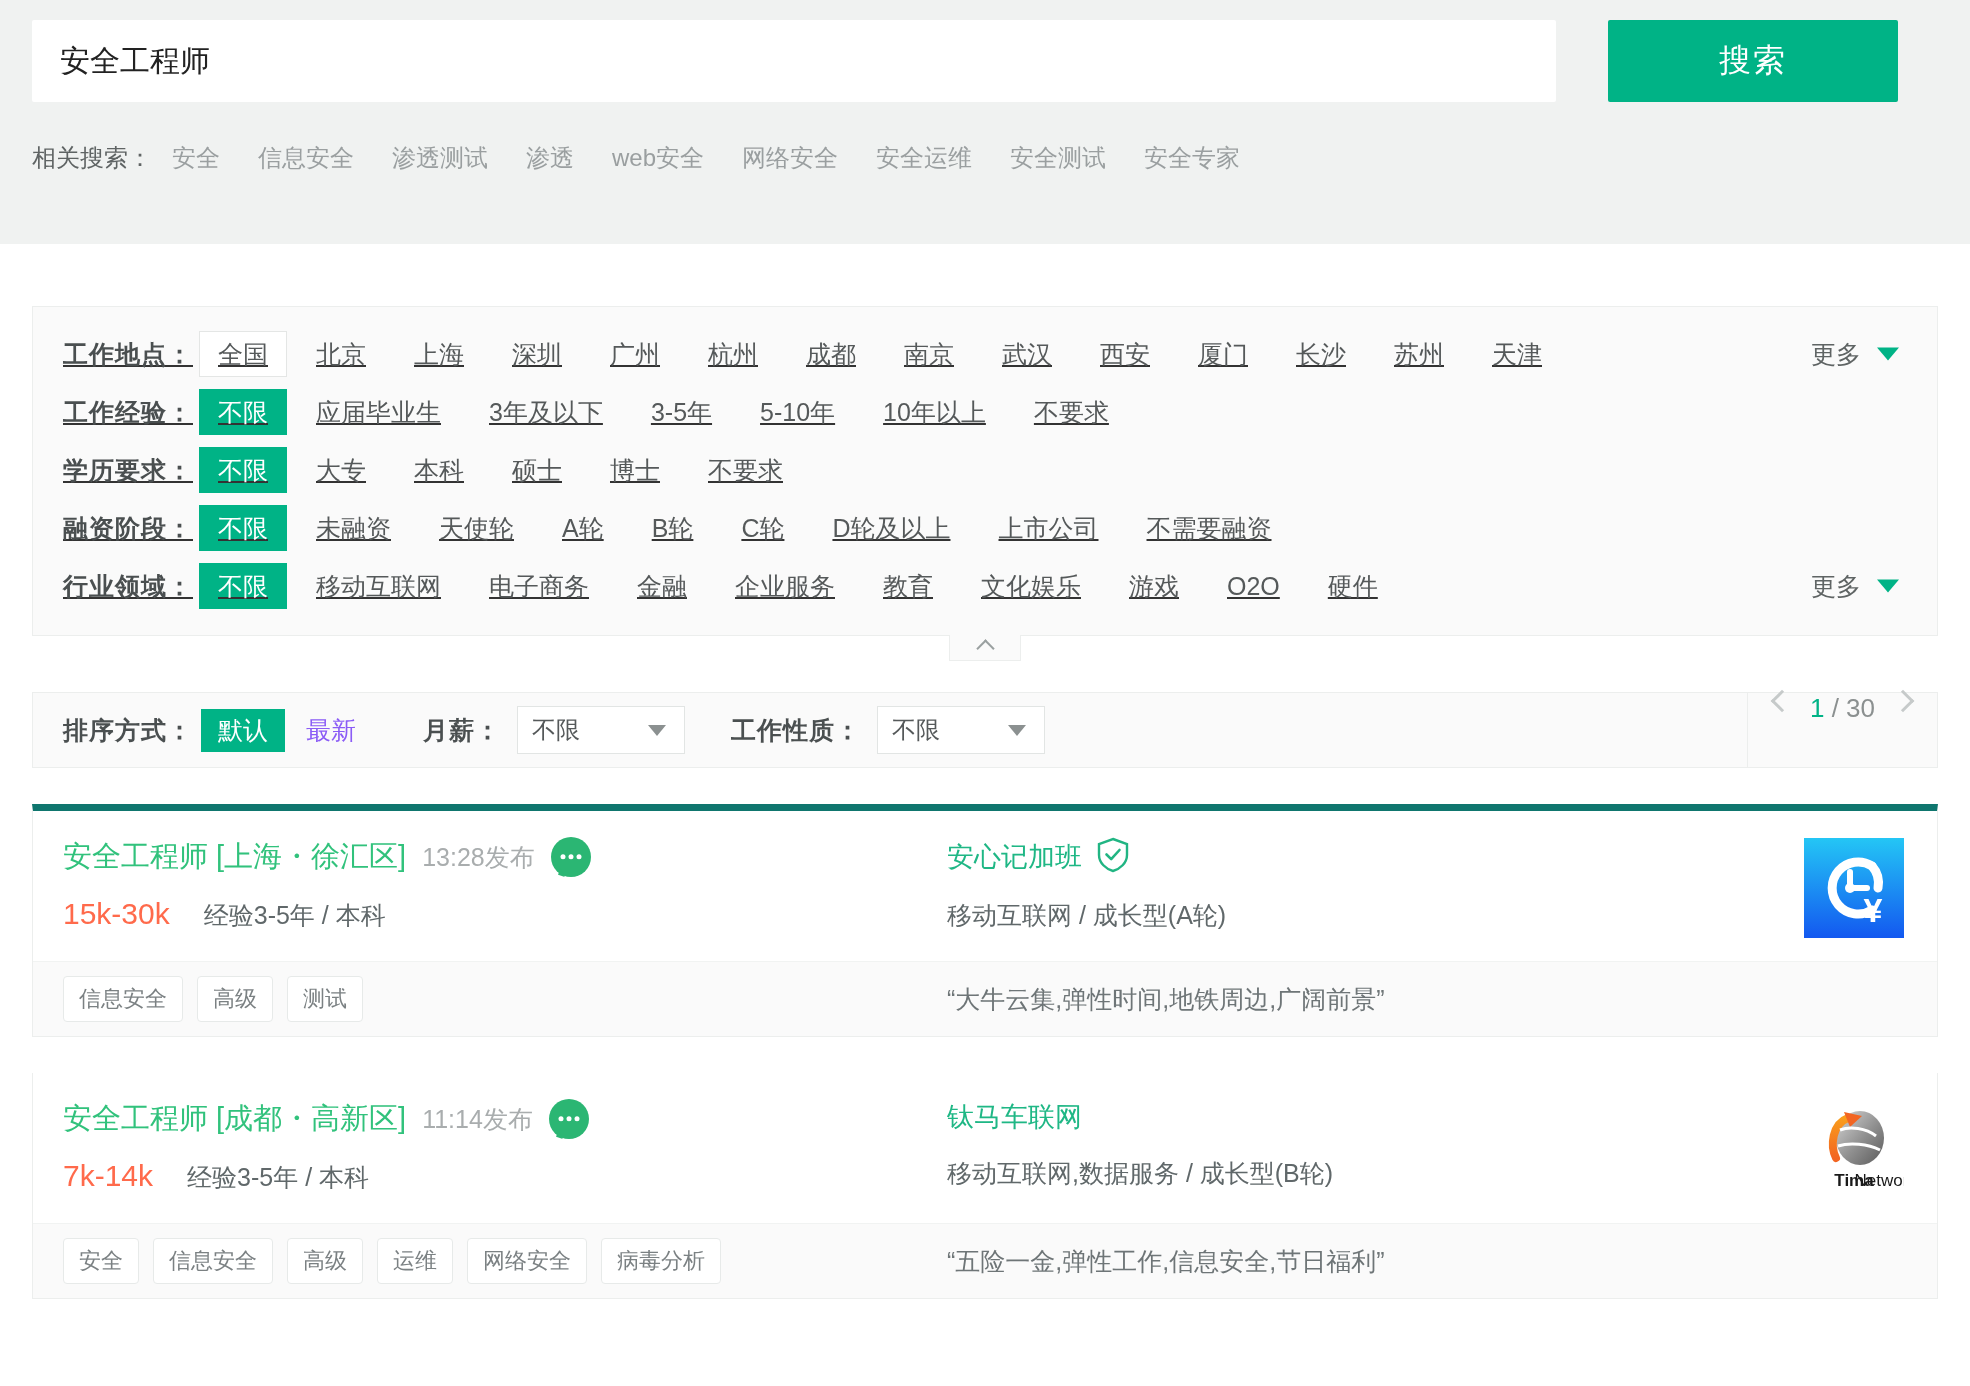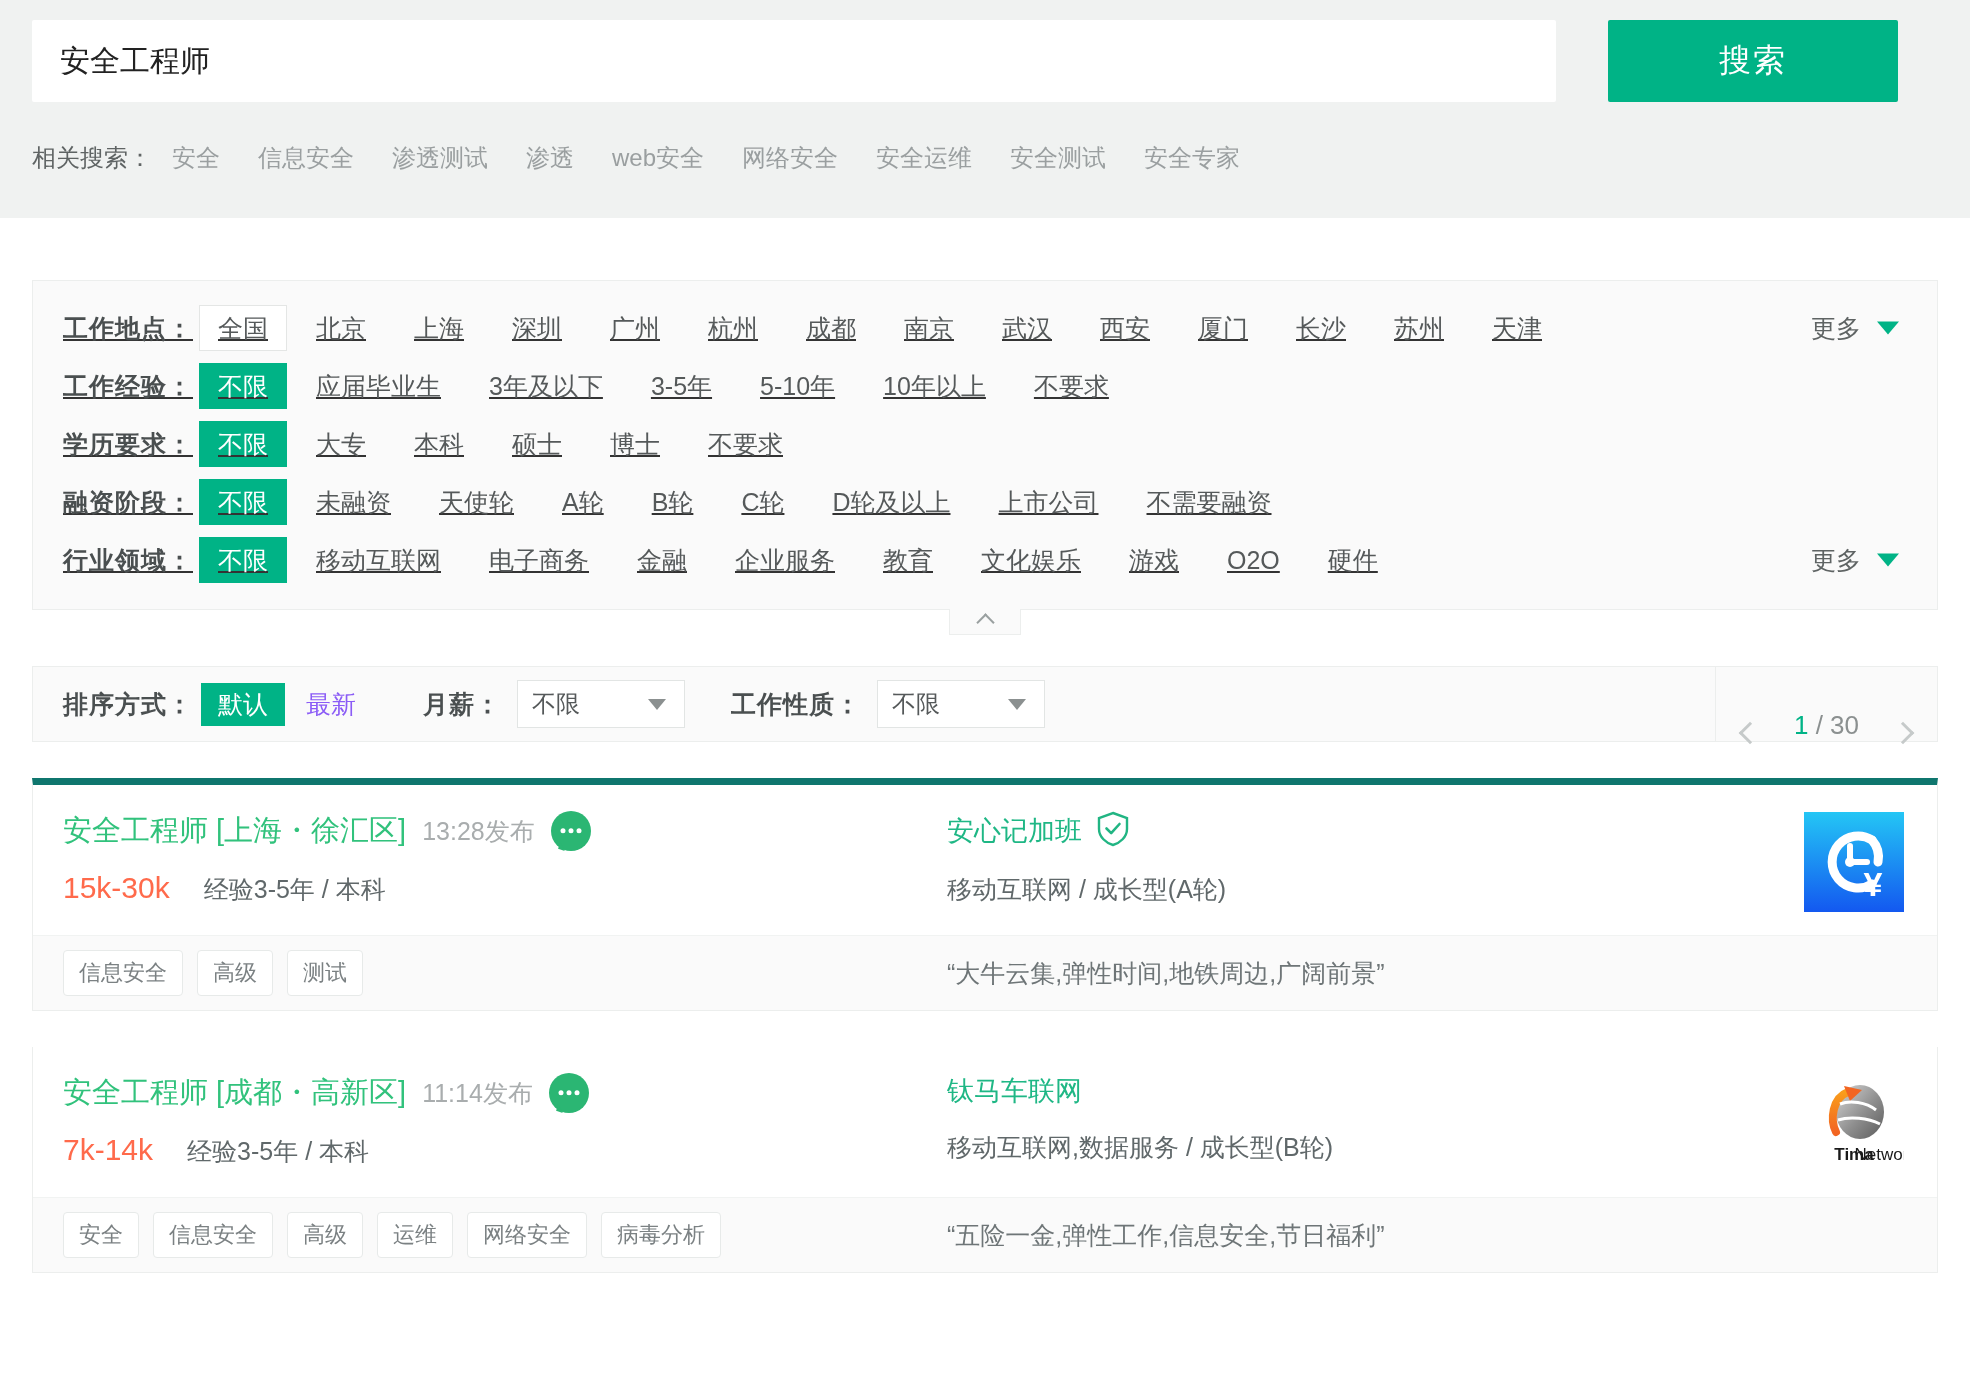"安全工程师" .search-header { height: 218px -> 244px }
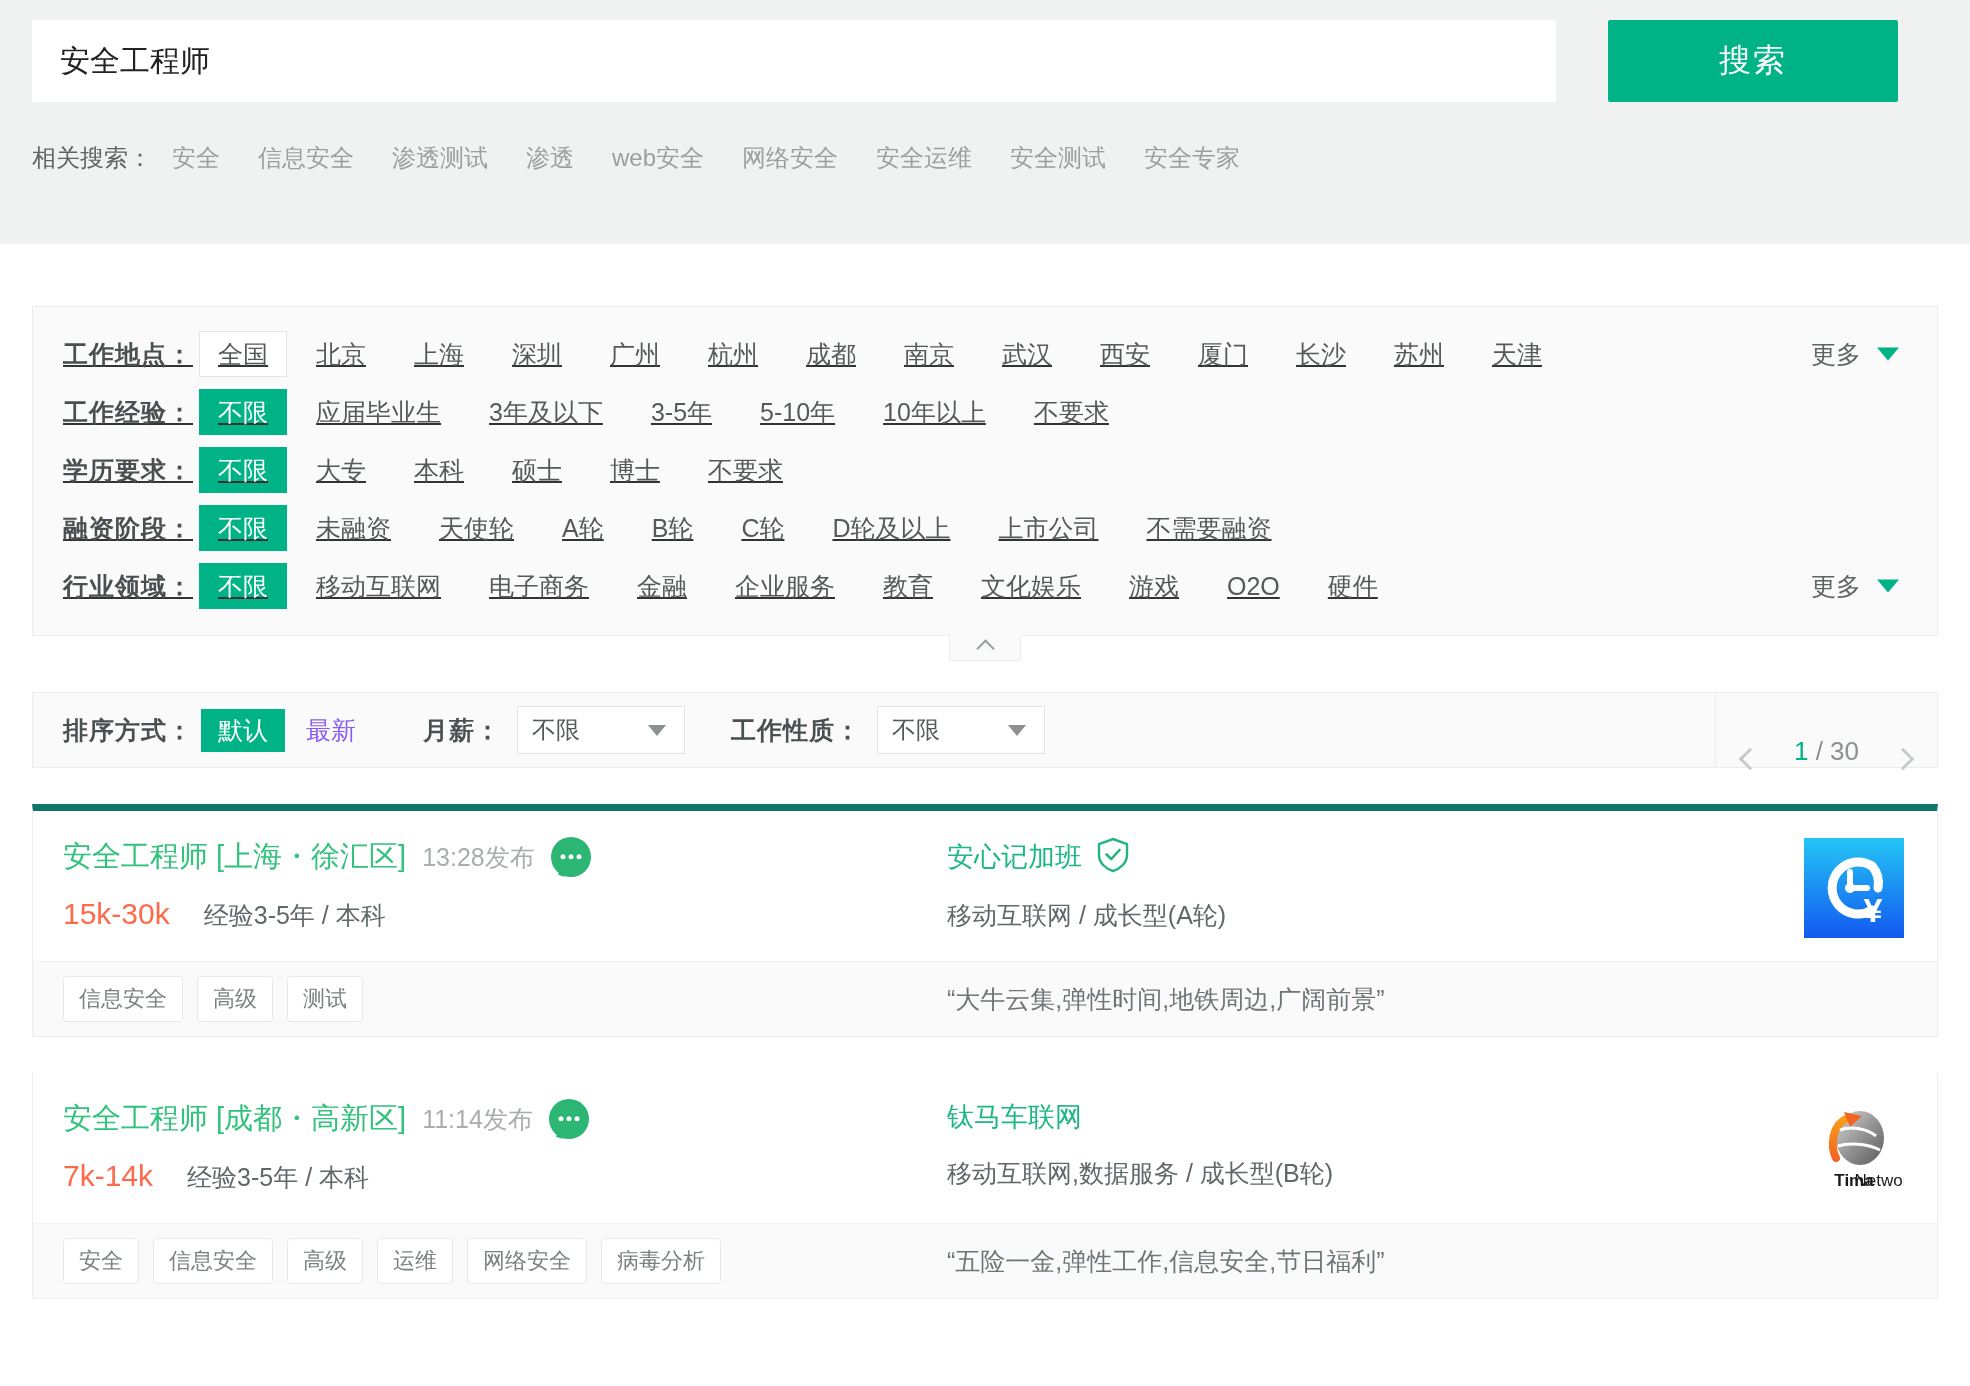"1 / 30" .pager { align-items: flex-end -> flex-start; gap: 36px -> 20px }
